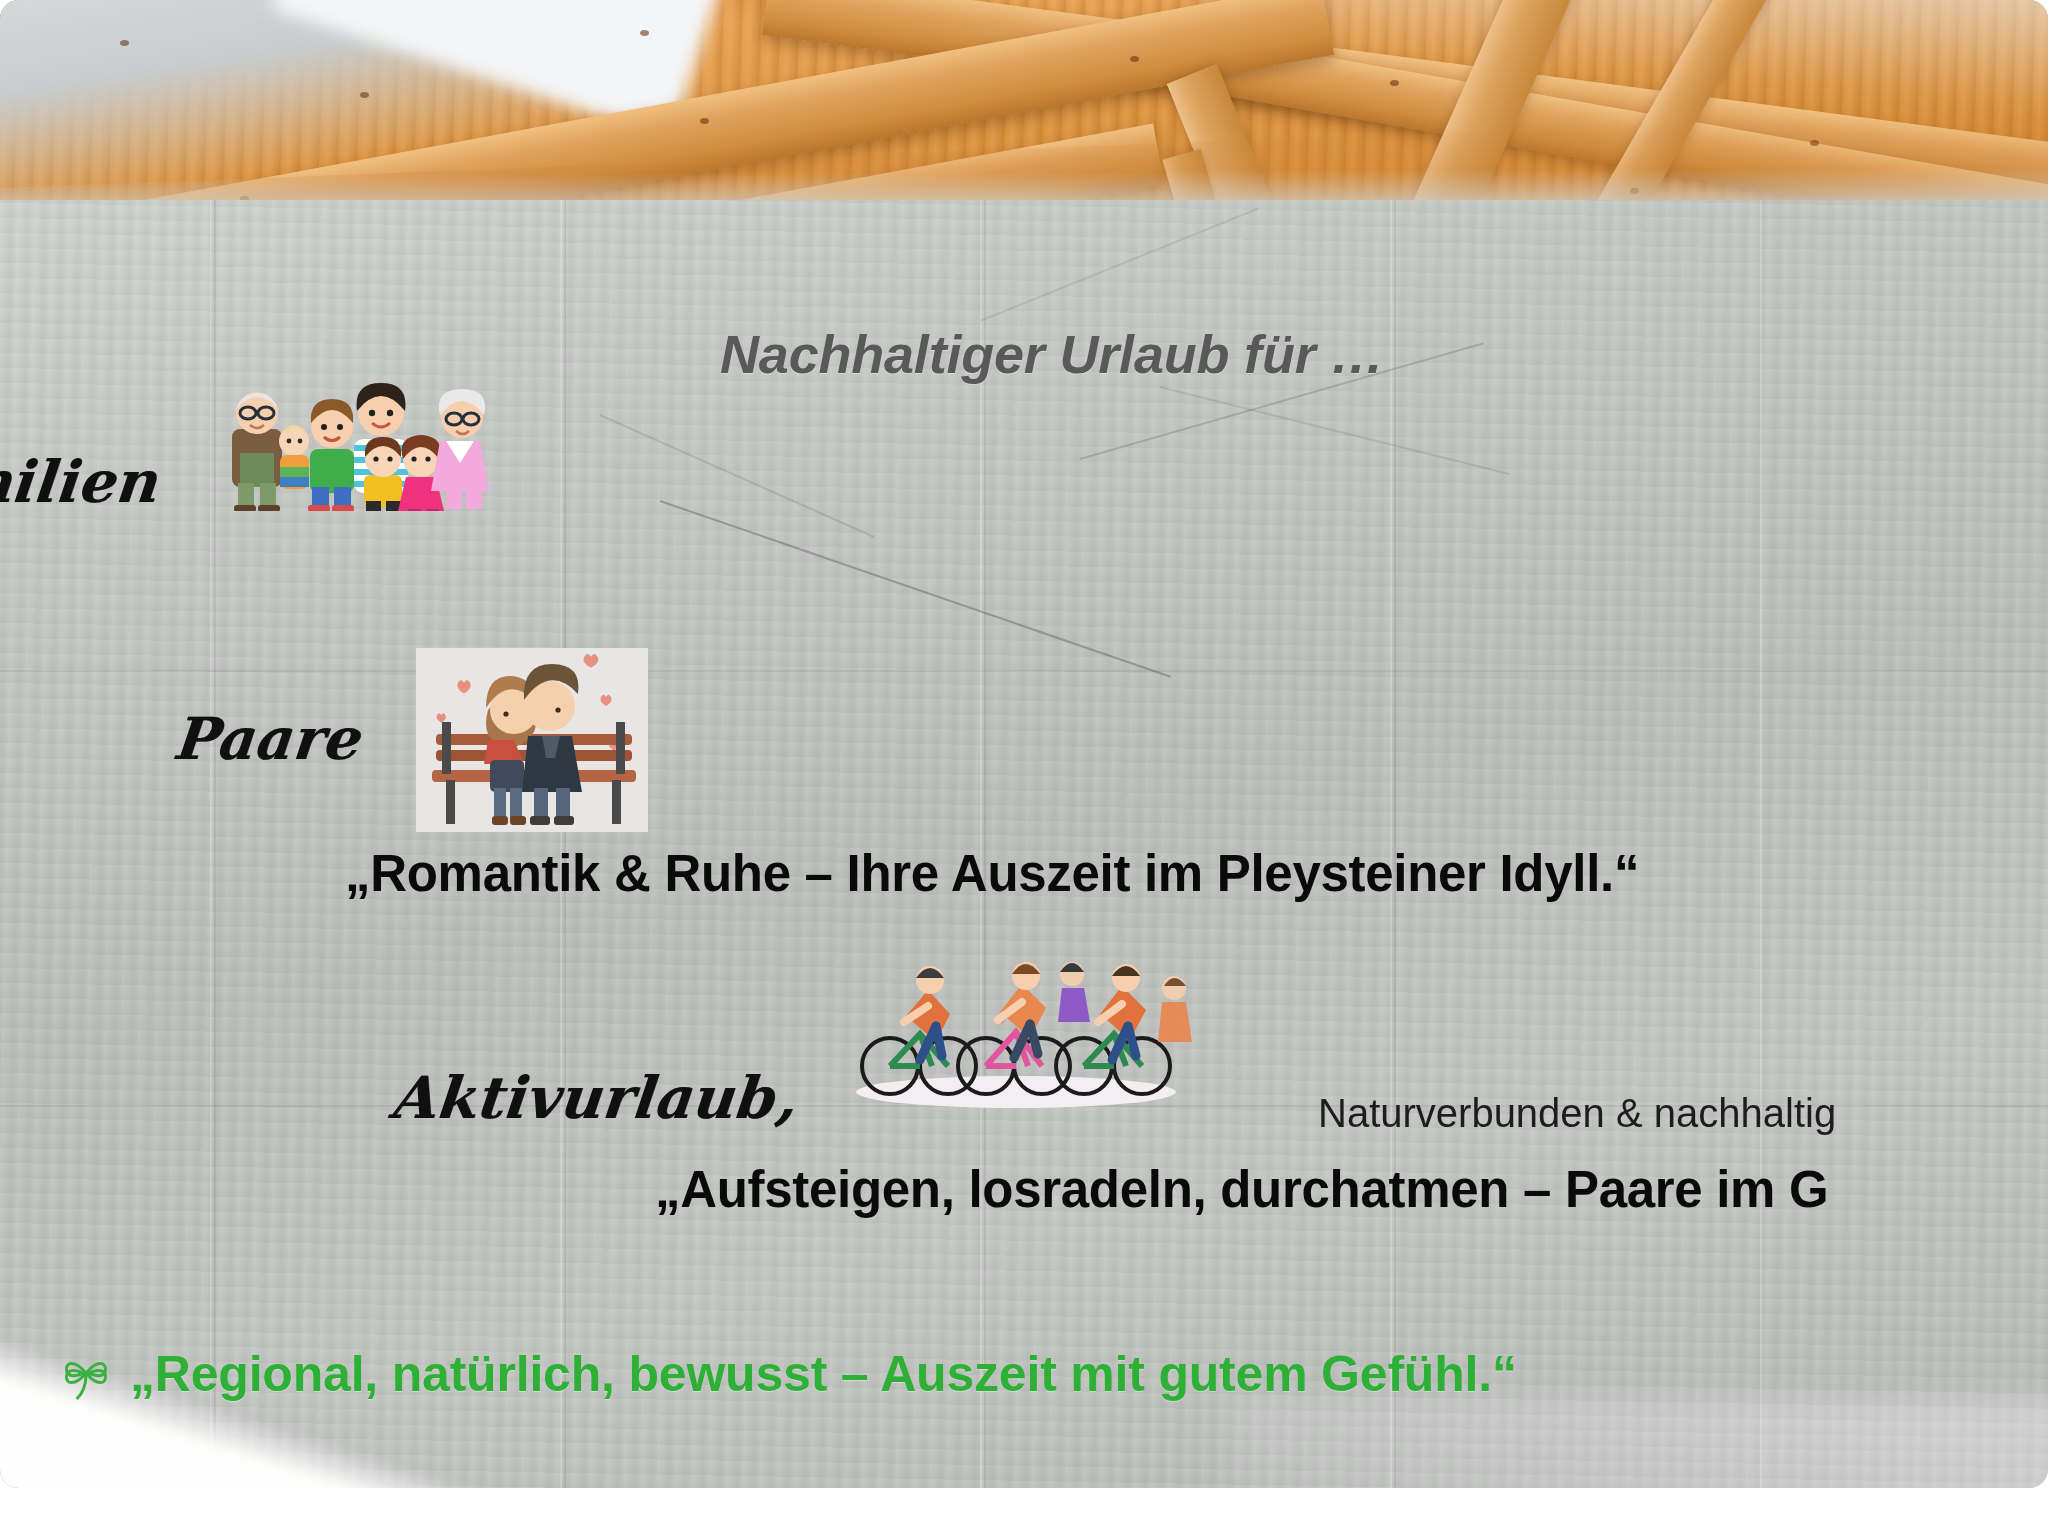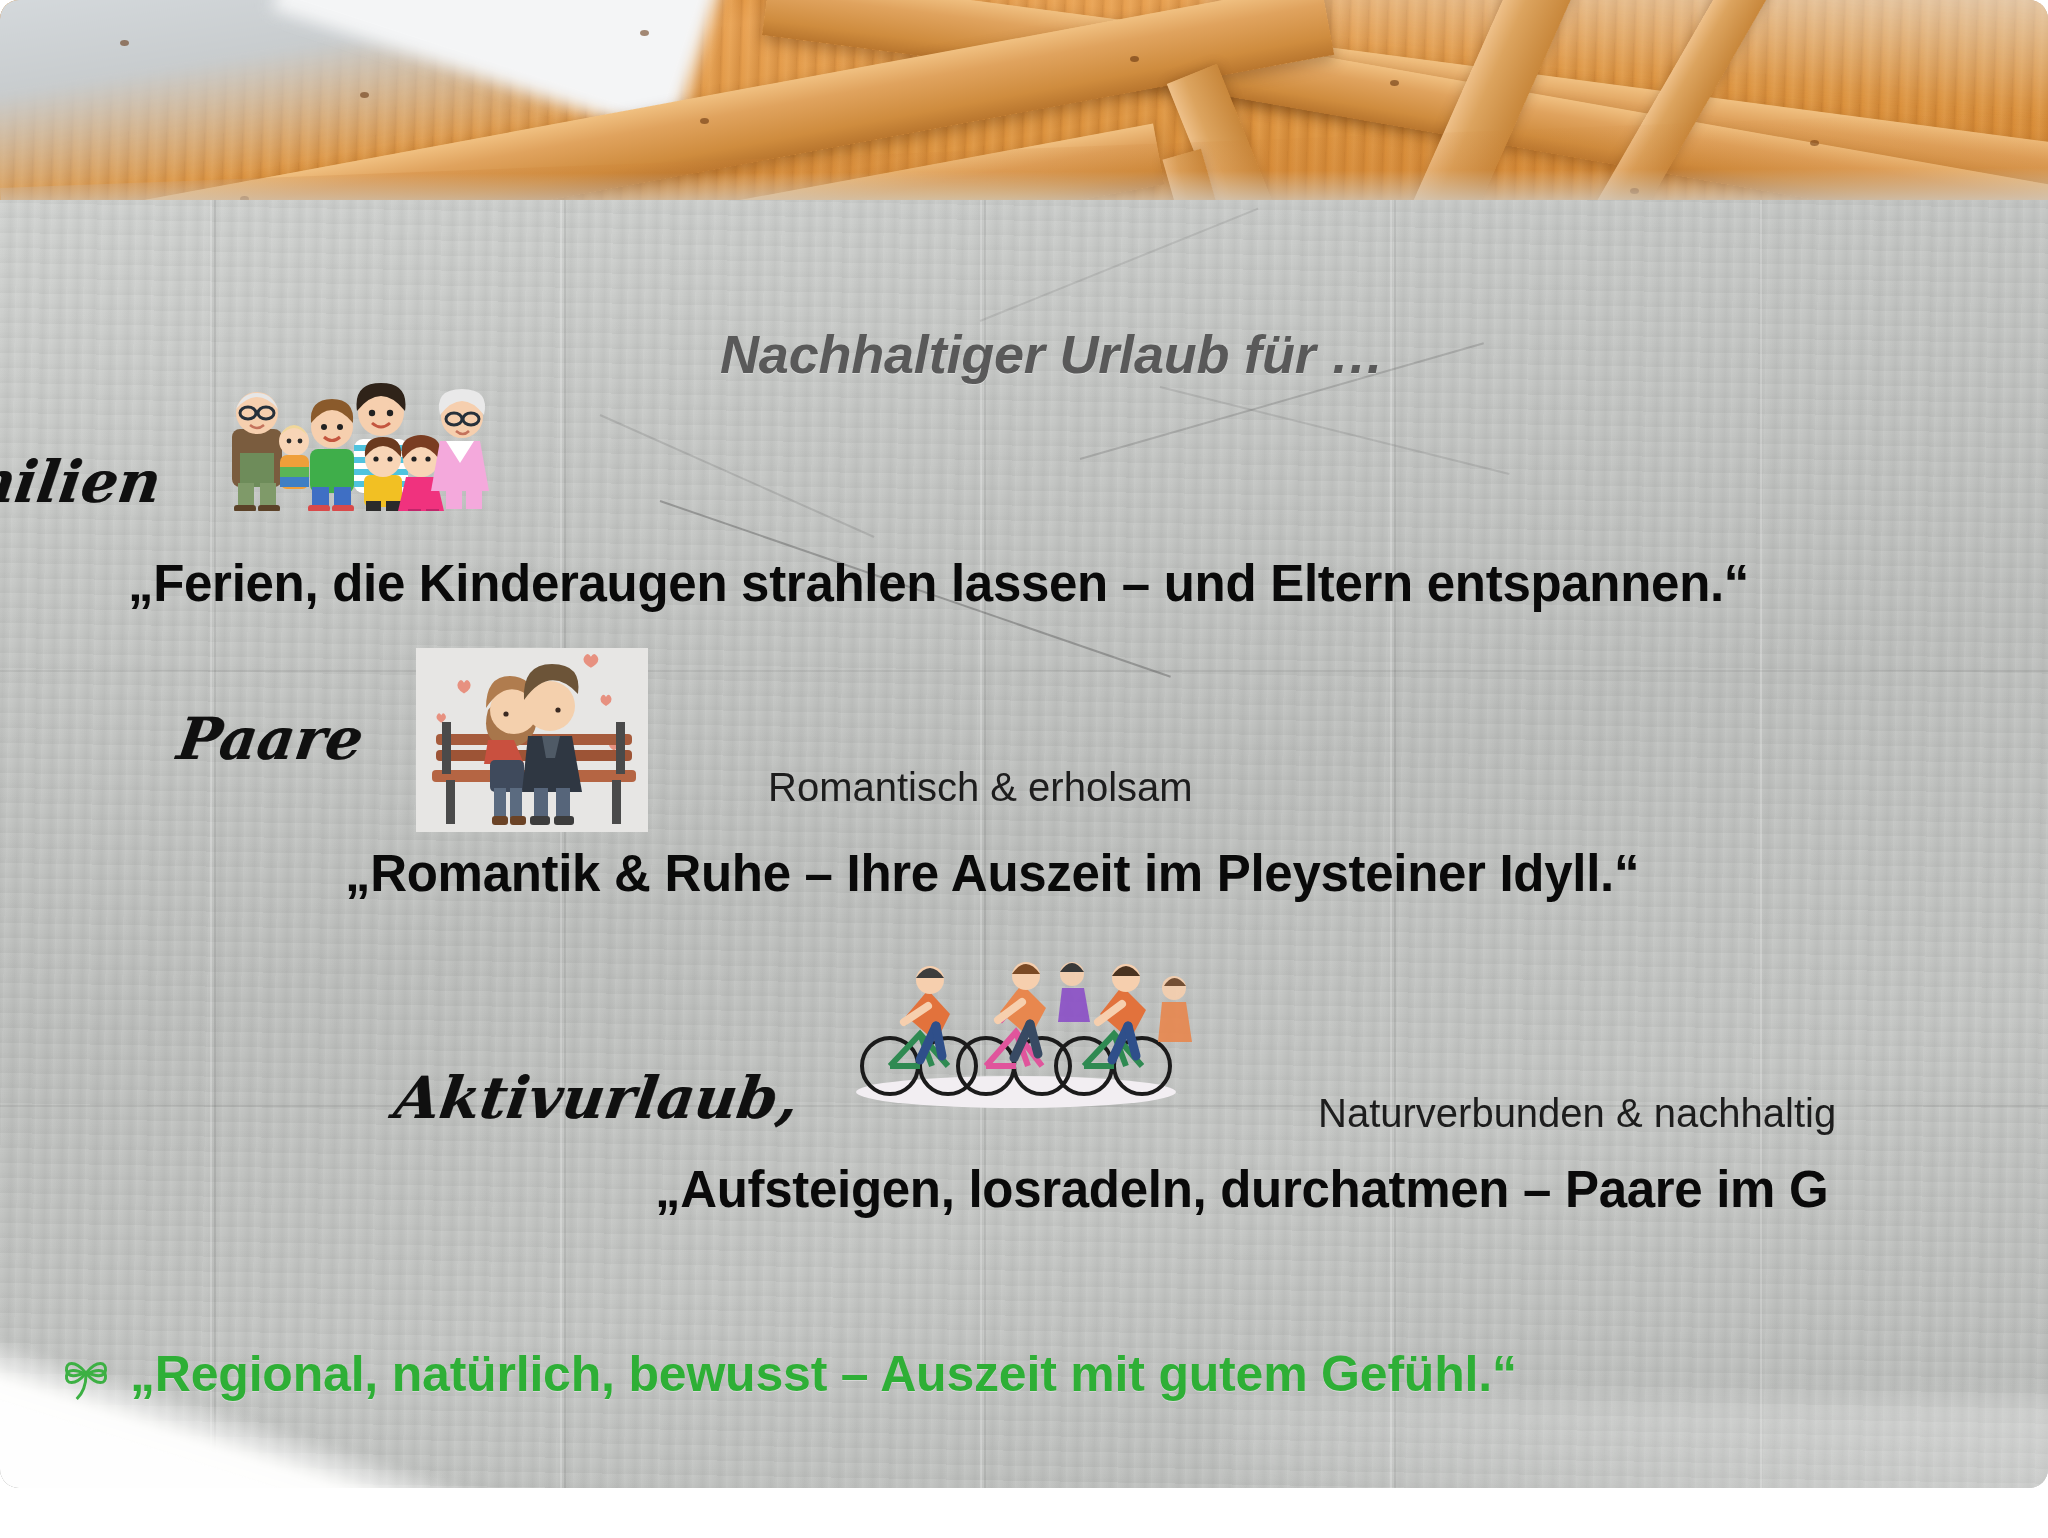"„Ferien, die Kinderaugen strahlen lassen" div.quote { html: <div>„Ferien, die Kinderaugen strahlen lassen – und Eltern entspannen.“</div> -> none }
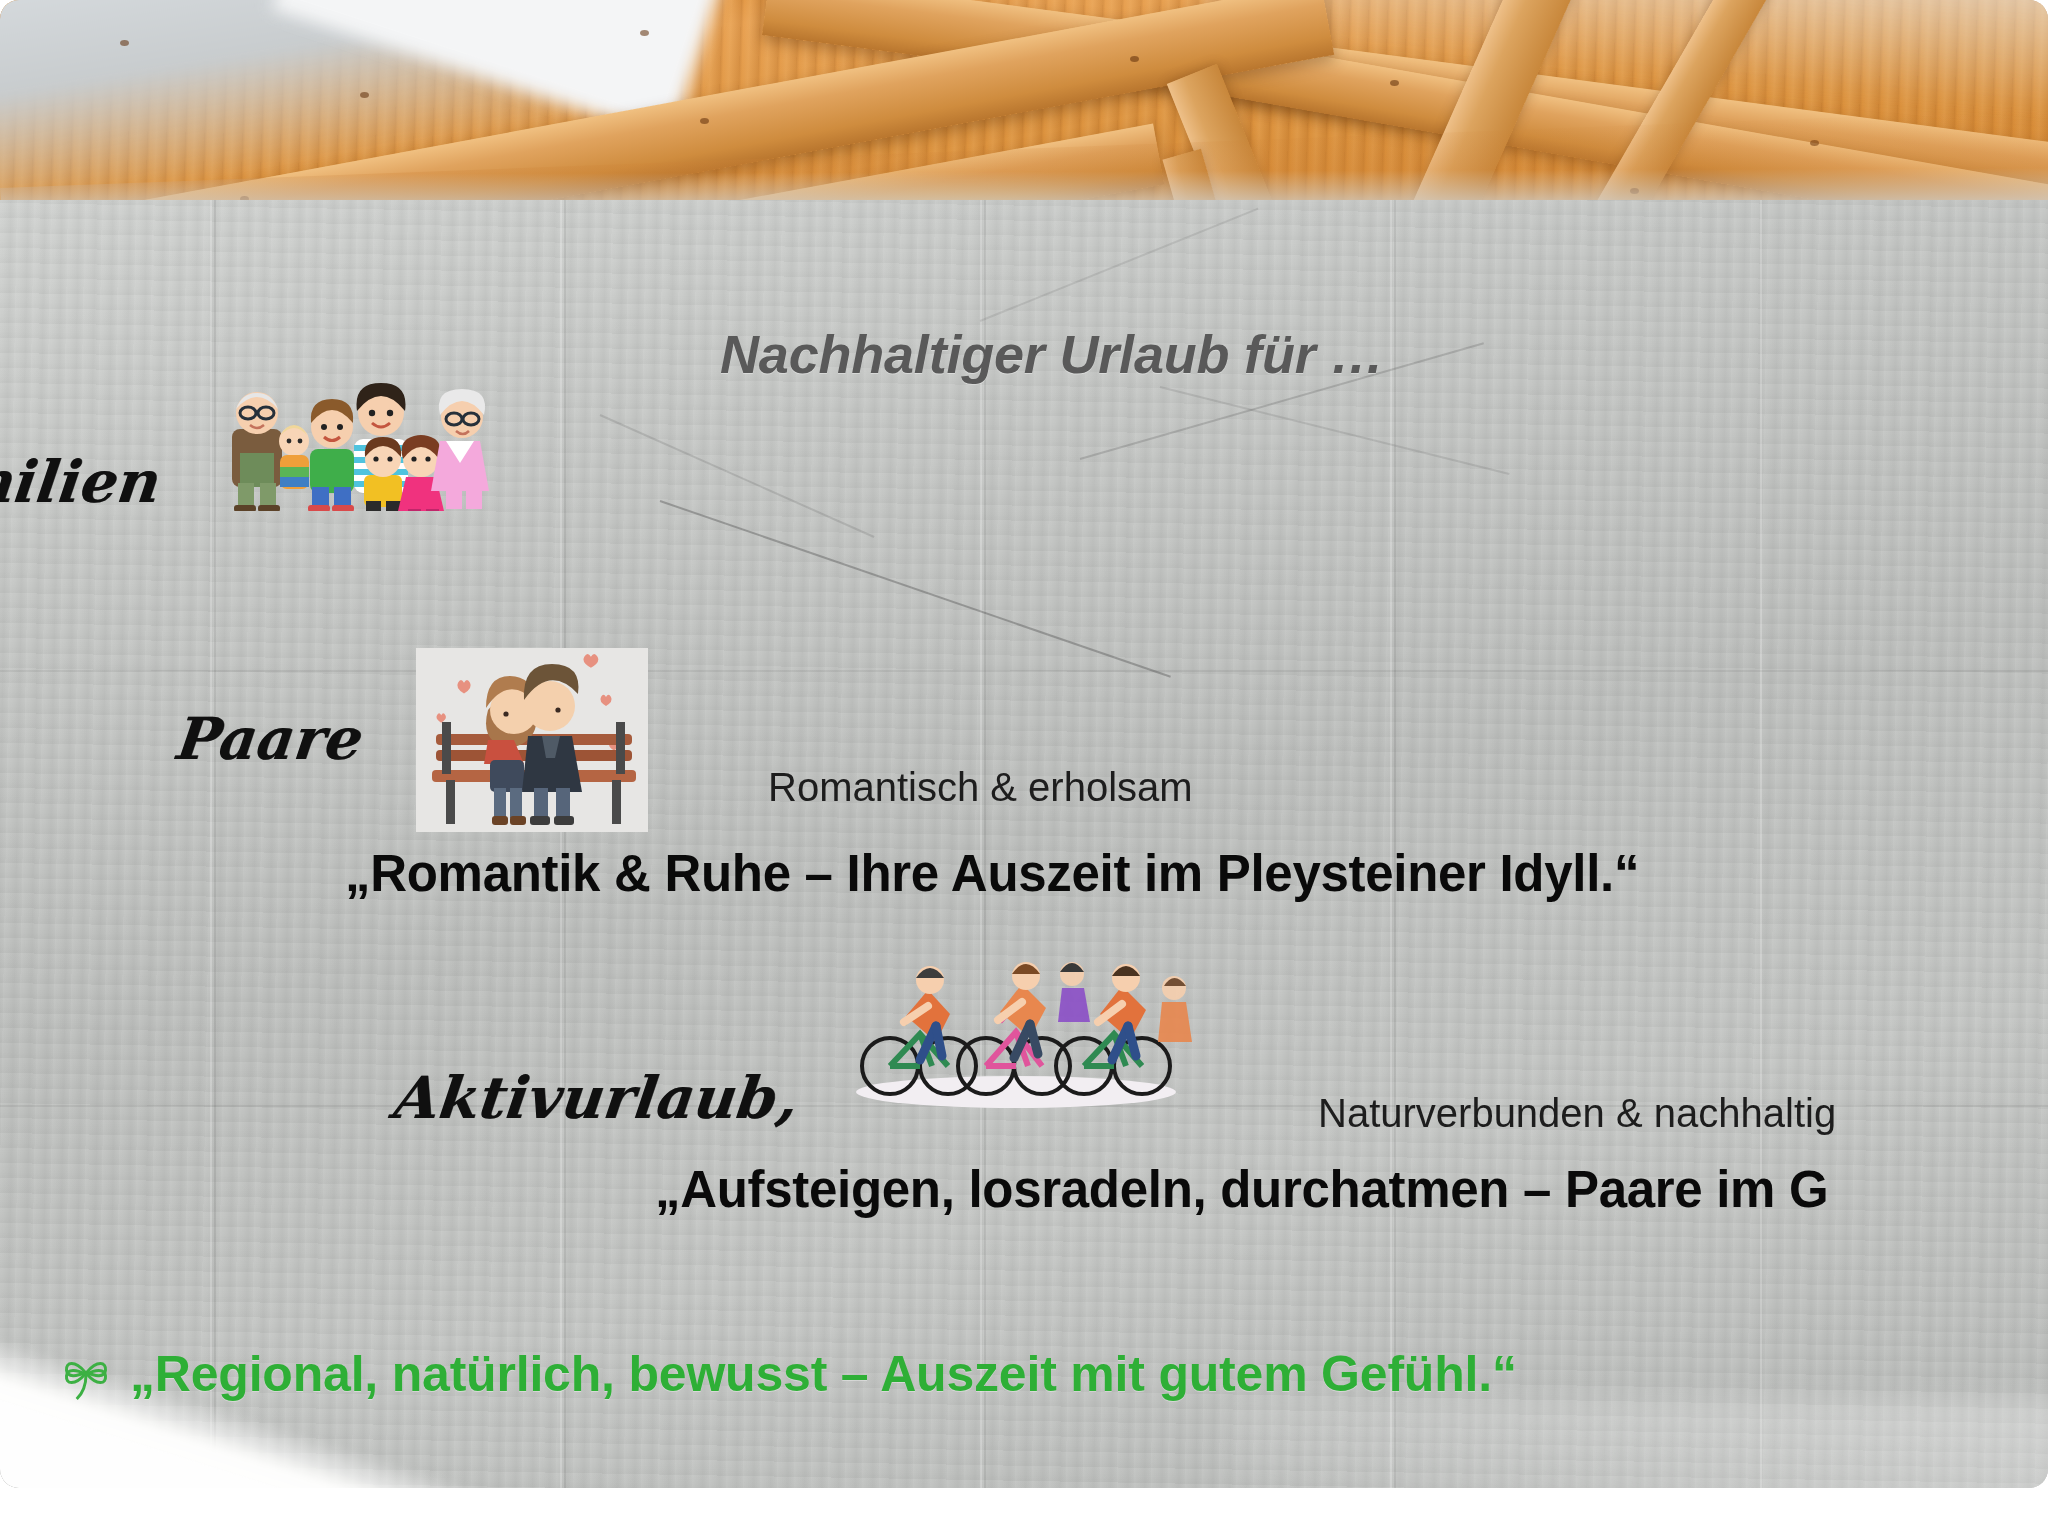"Romantisch & erholsam" div.subtitle { html: <div>Romantisch &amp; erholsam</div> -> none }
